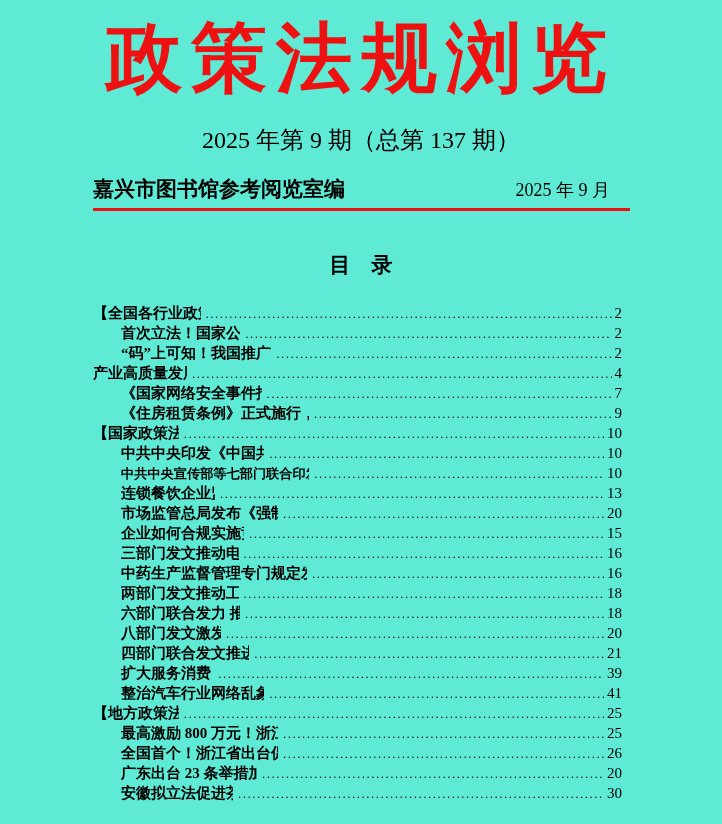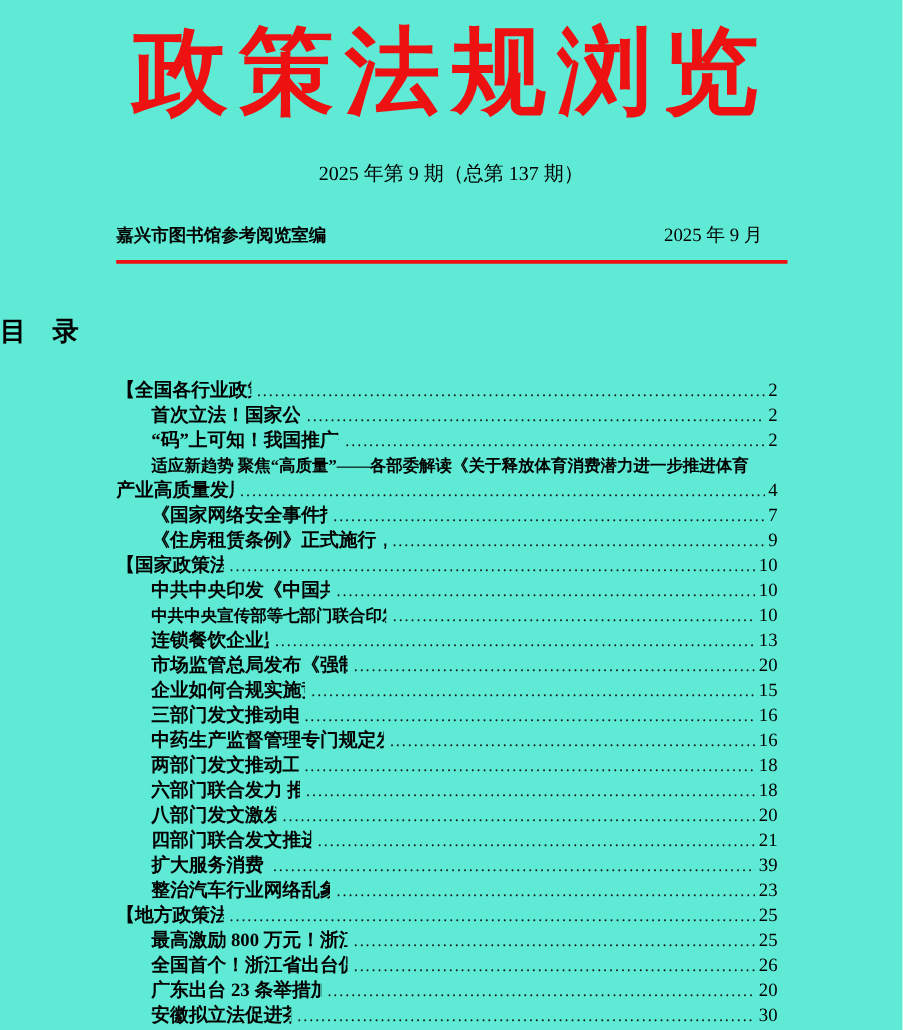"2025 年第 9 期（总第 137" .issue-line { font-size: 16px -> 24px }
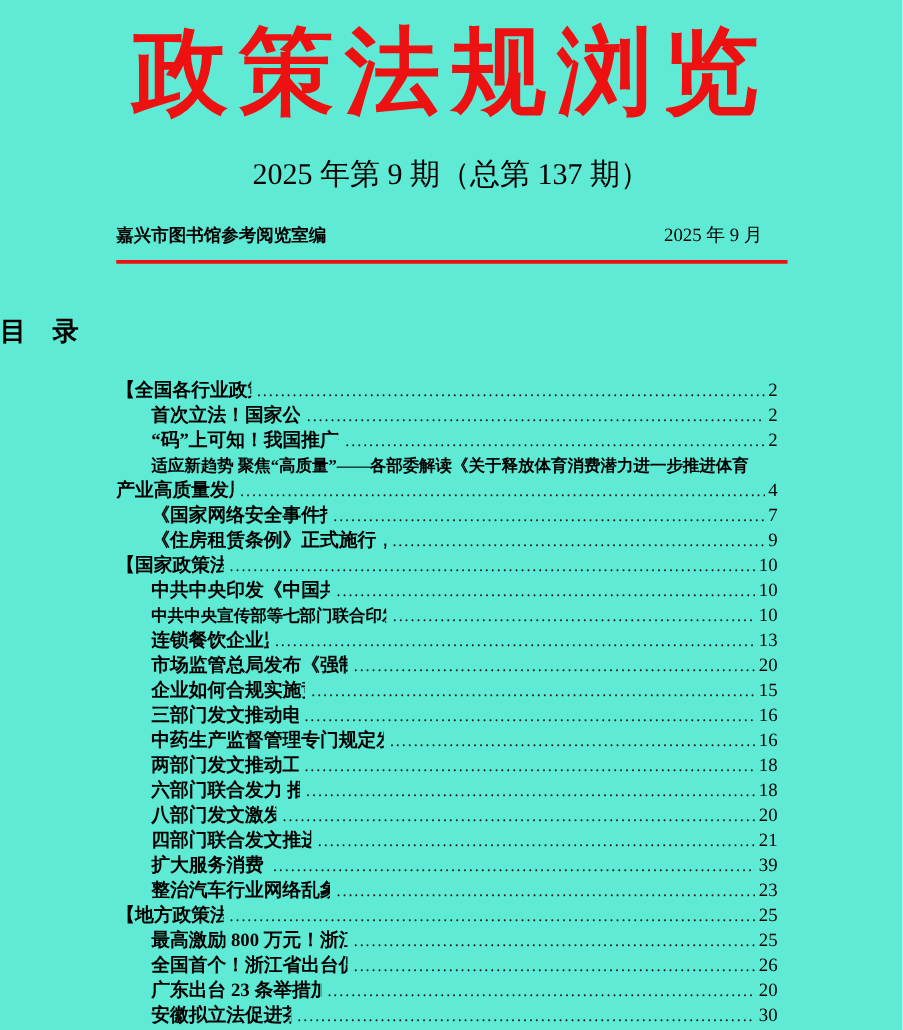"嘉兴市图书馆参考阅览室编" .editor { font-size: 14px -> 21px }
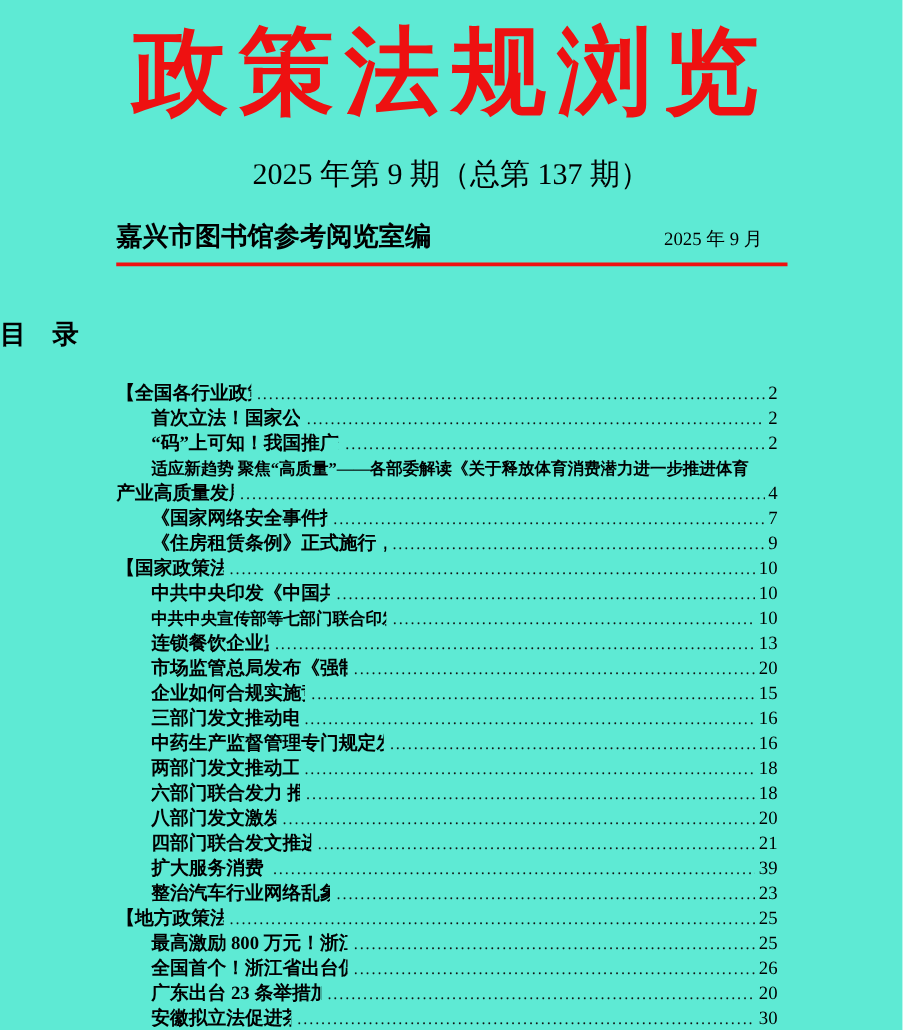"2025 年 9 月" .pub-date { font-size: 15px -> 18px }
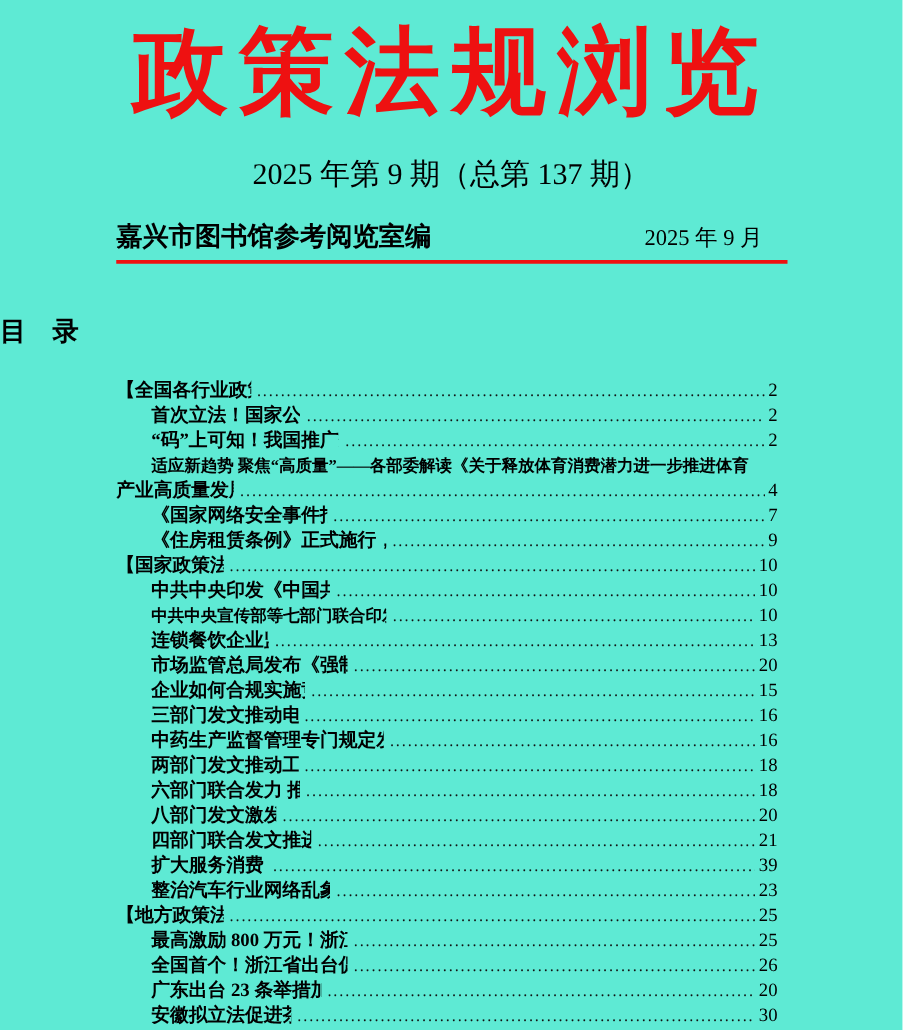"目 录" .toc-heading { text-align: none -> center }
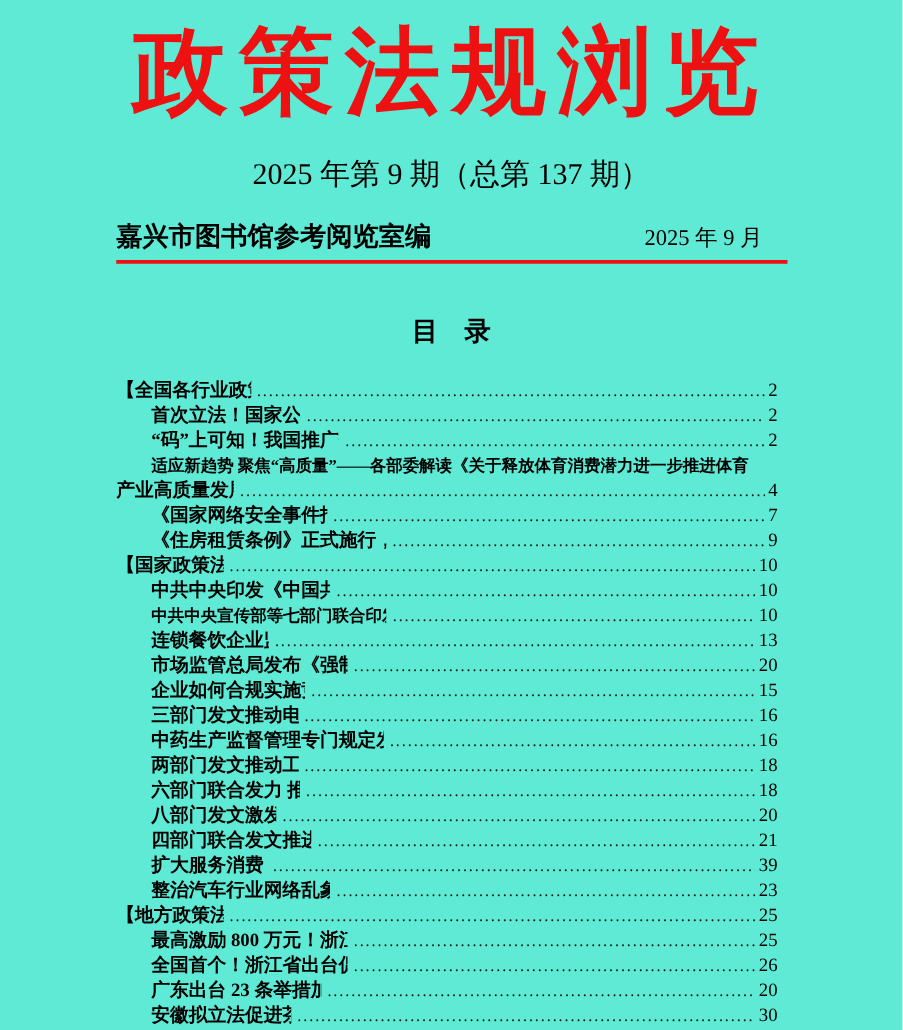"适应新趋势 聚焦“高质量”——各部委解读《关于释放体育消费潜力进一步推进体育" div.toc-row { html: <div> <span>适应新趋势 聚焦“高质量”——各部委解读《关于释放体育消费潜力进一步推进体育</span> </div> -> none }
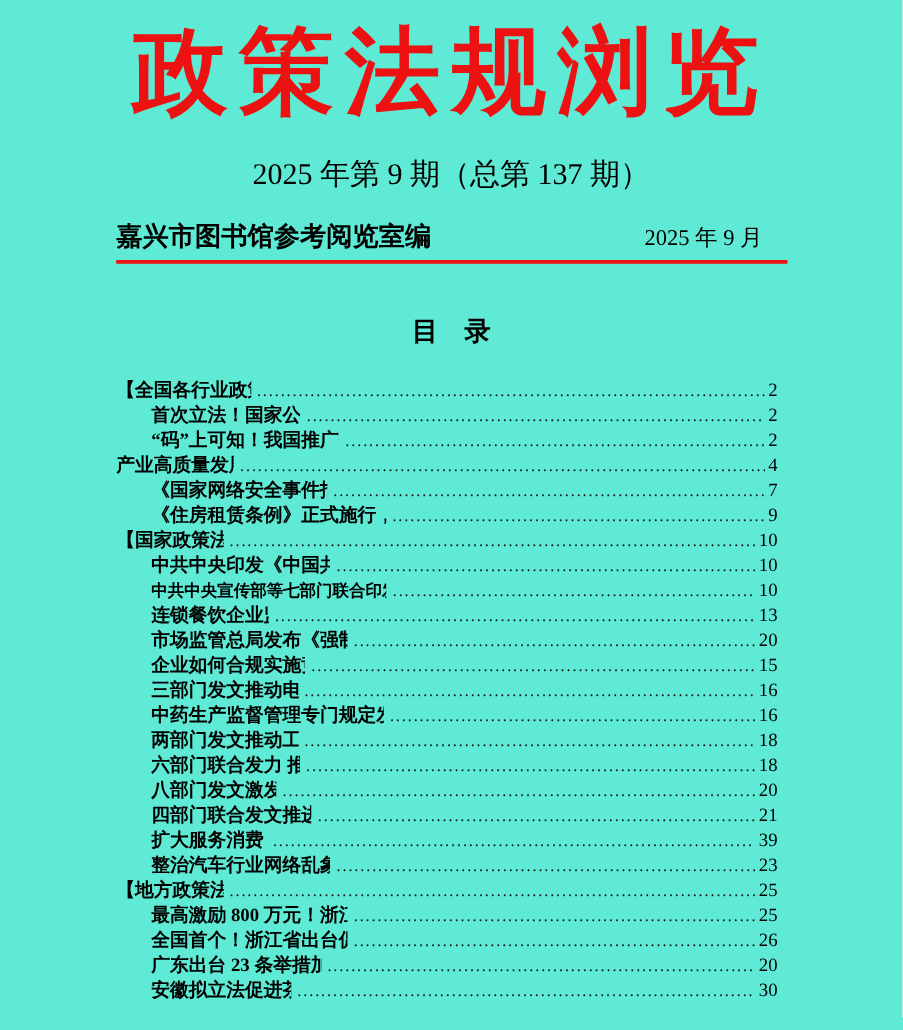"23" span.page-num { text: 23 -> 41 }
